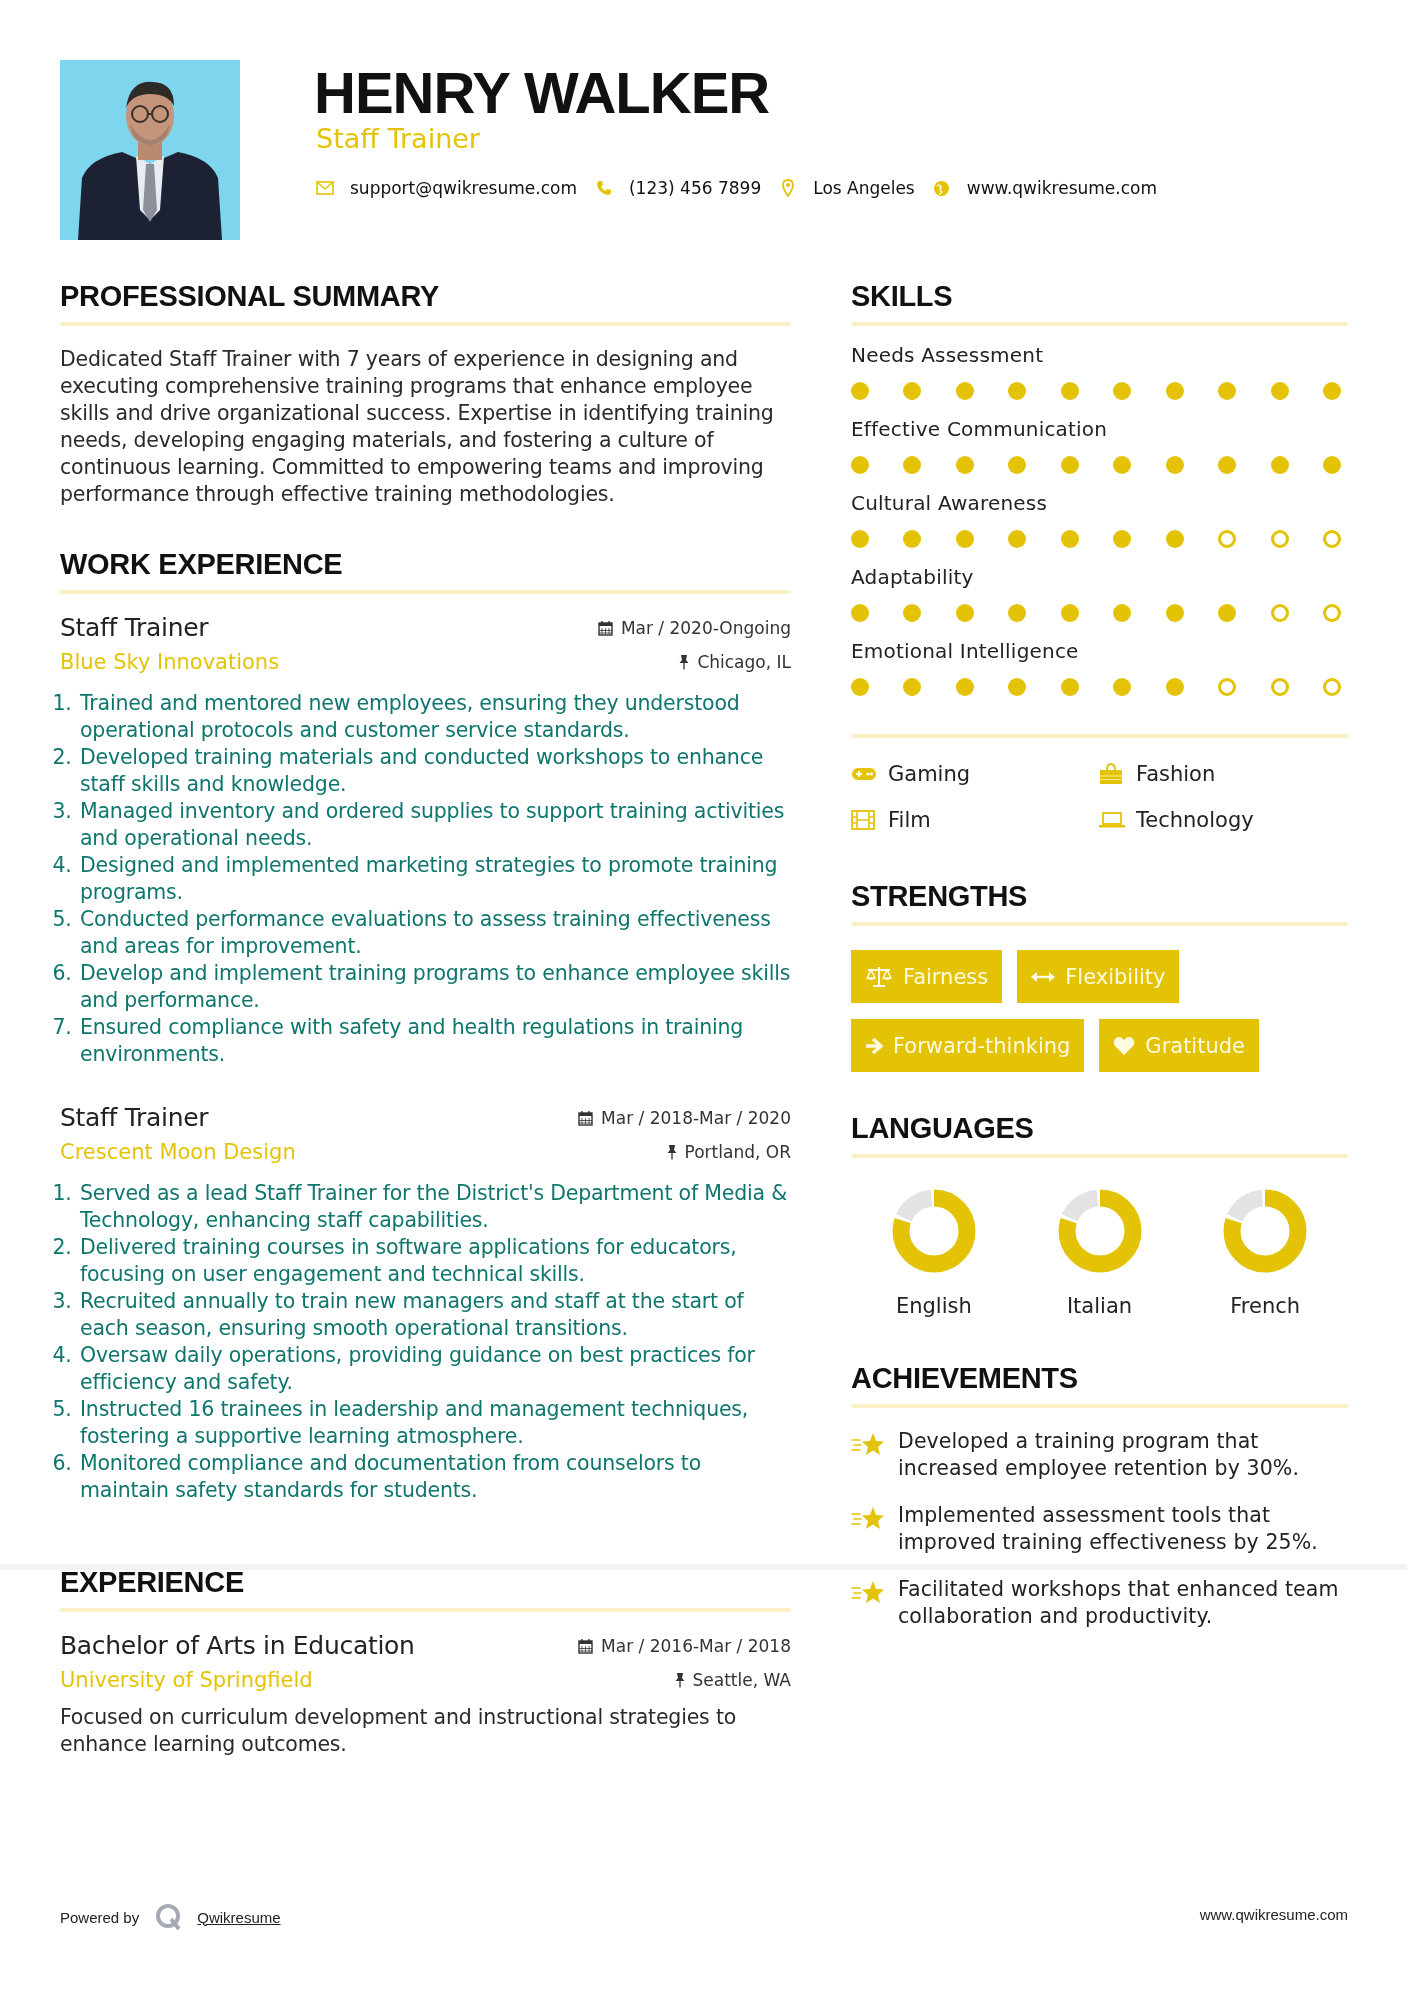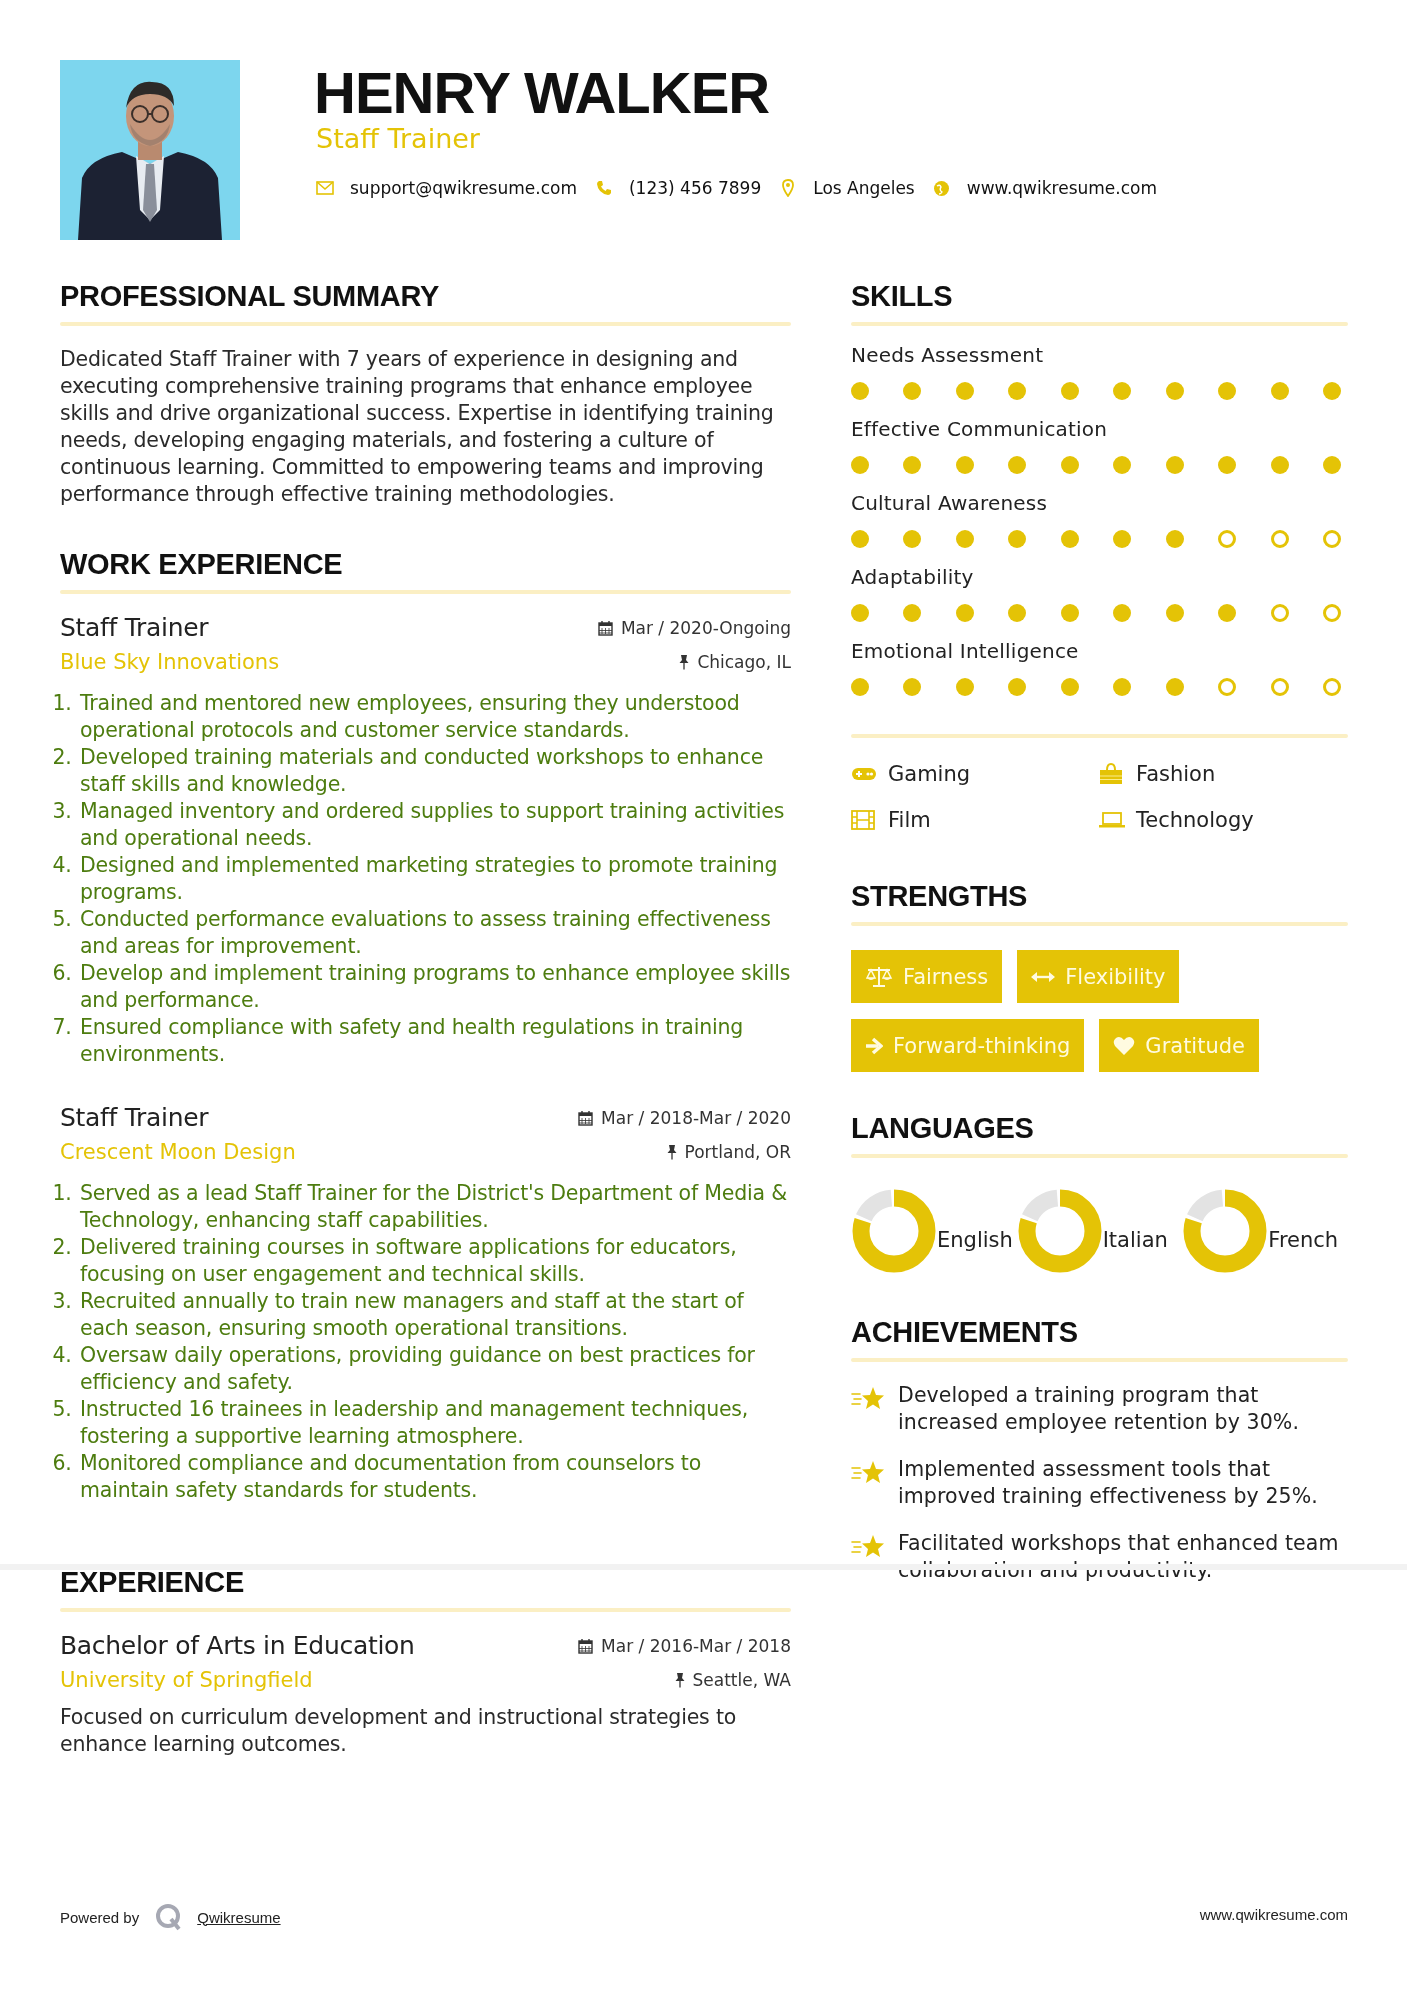"Trained and mentored new employees," ol.bullets { color: #4d7c0f -> #0f766e }
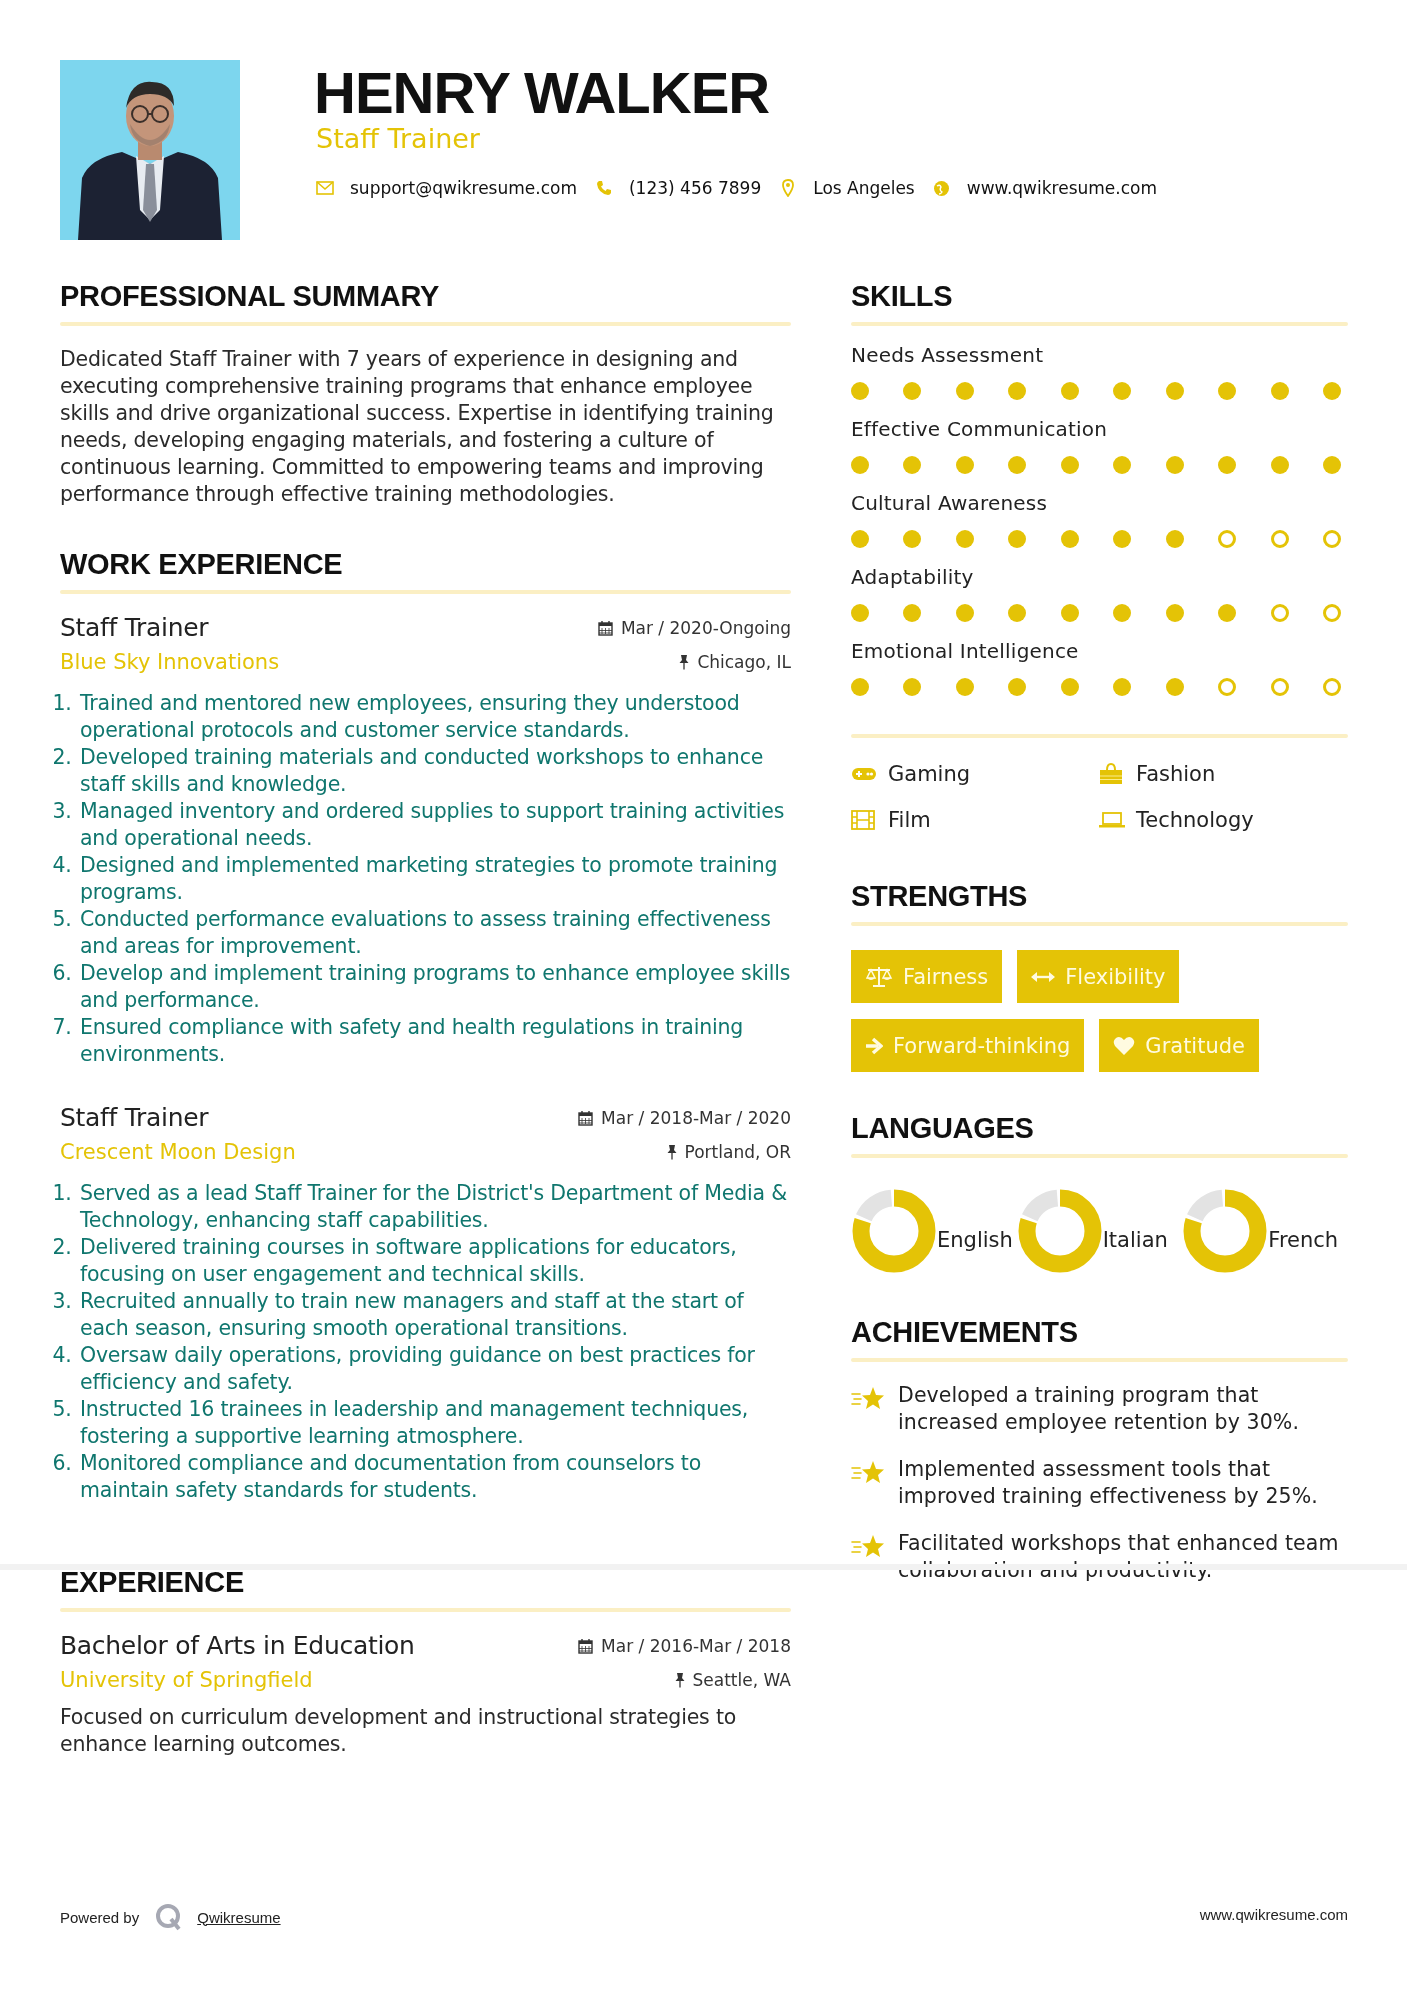"English" .lang { flex-direction: row -> column }
